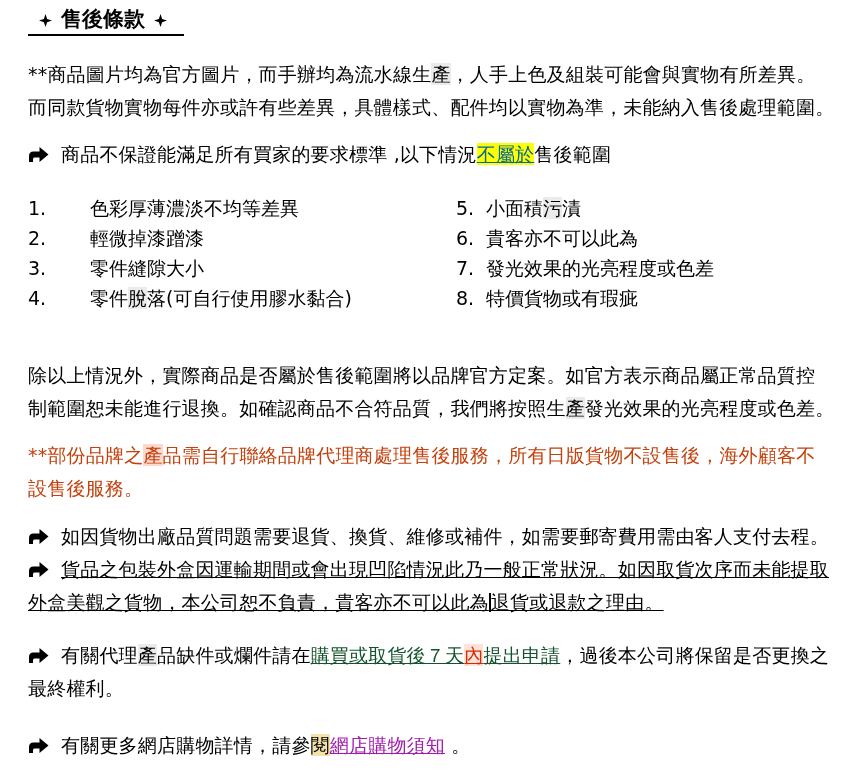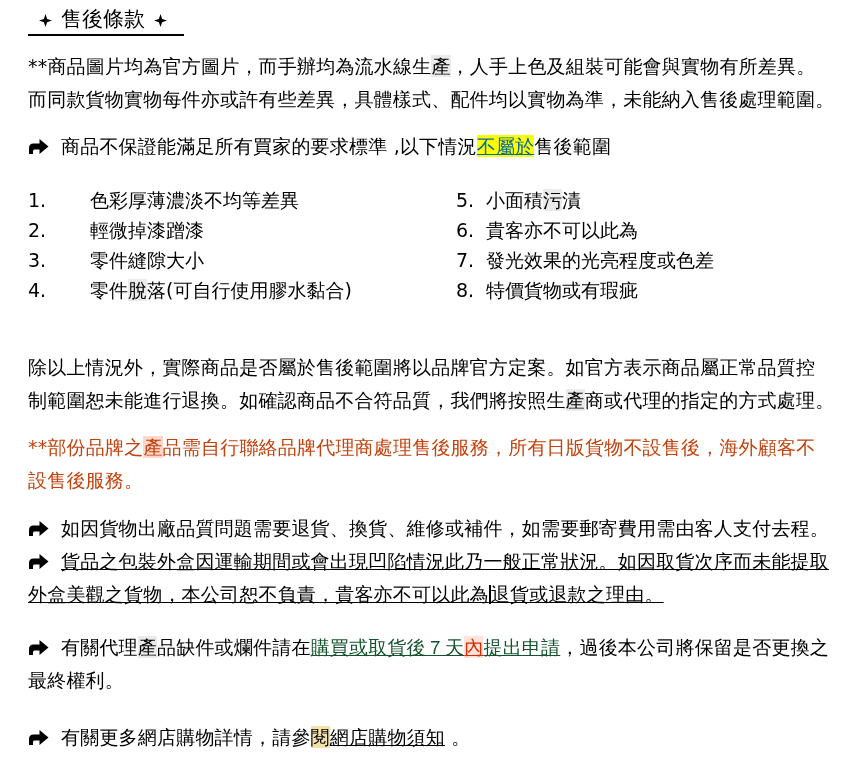"售後條款" .doc-title { font-weight: normal -> bold; margin: 2px 0 8px 0 -> 2px 0 16px 0 }
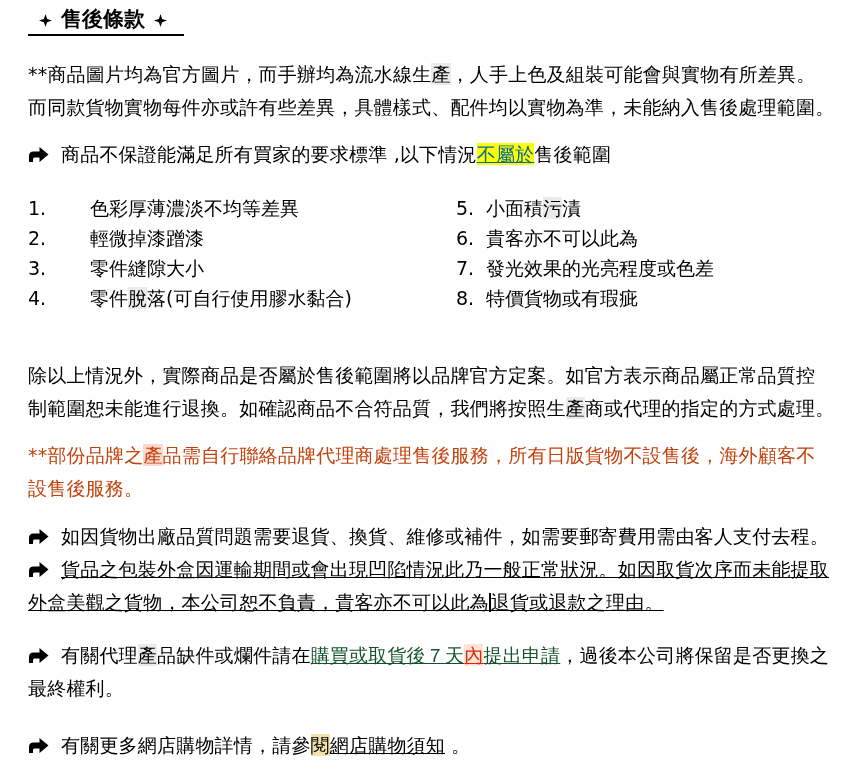"商或代理的指定的方式處理。" span.seg-n { text: 商或代理的指定的方式處理 -> 發光效果的光亮程度或色差 }
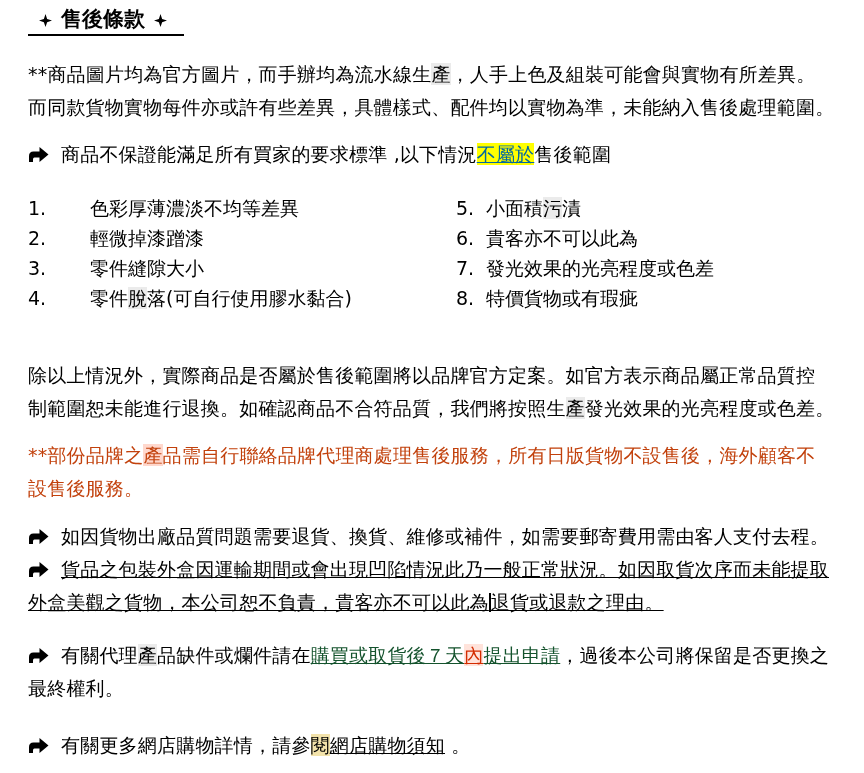"網店購物須知" .seg-bl { color: #000000 -> #a21caf }
